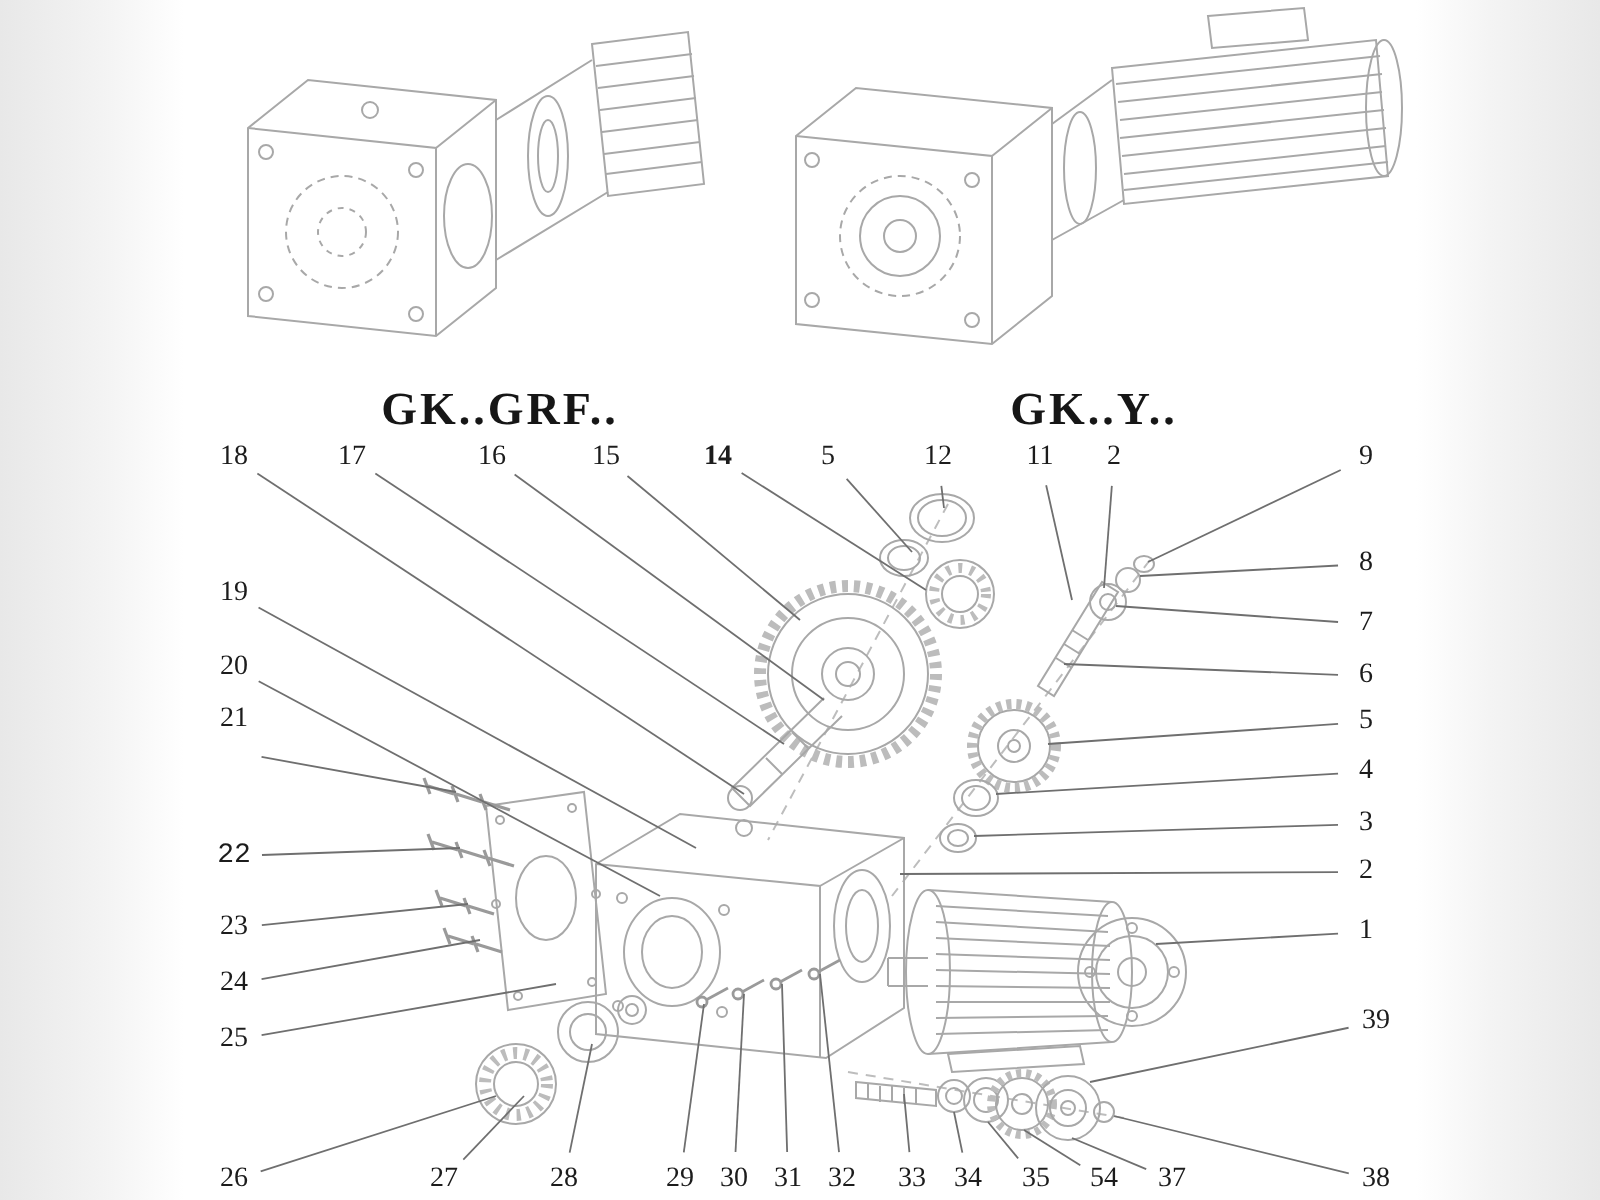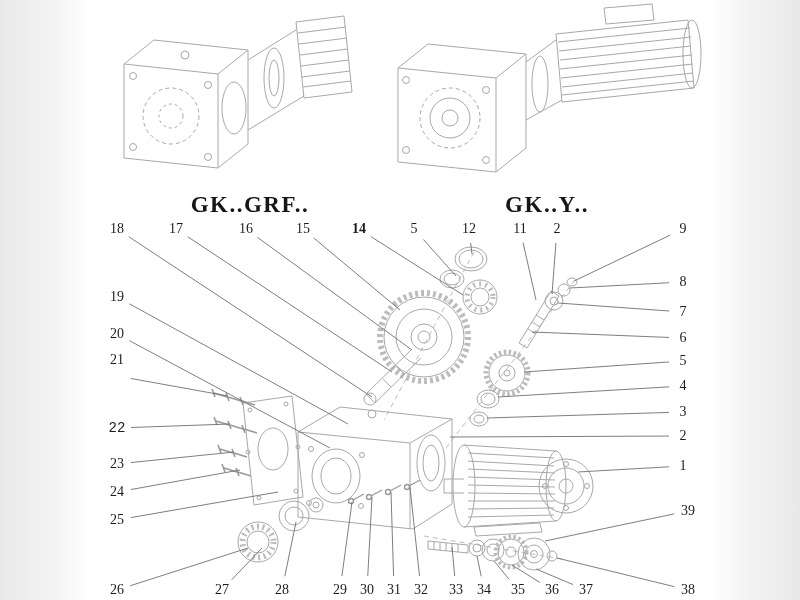"36" div.callout { text: 36 -> 54 }
